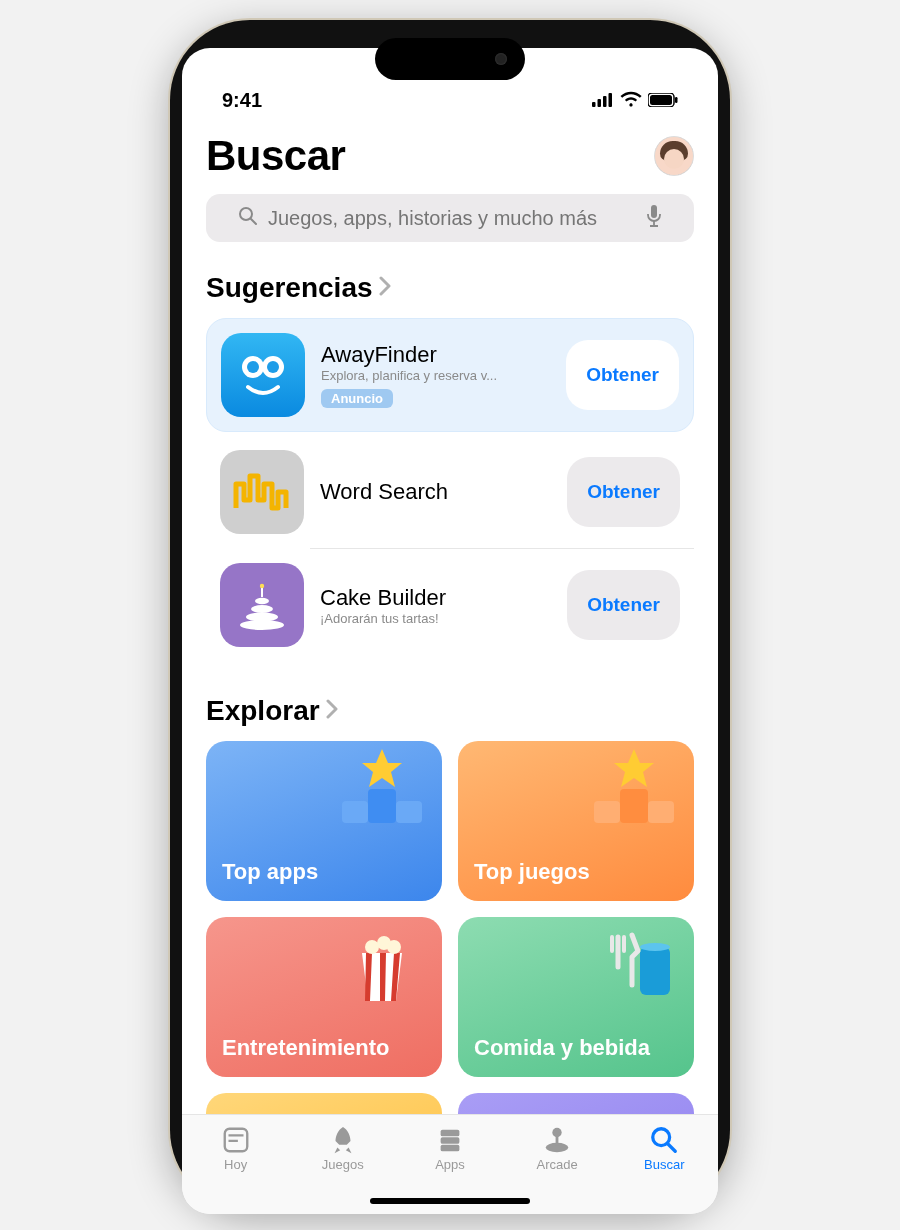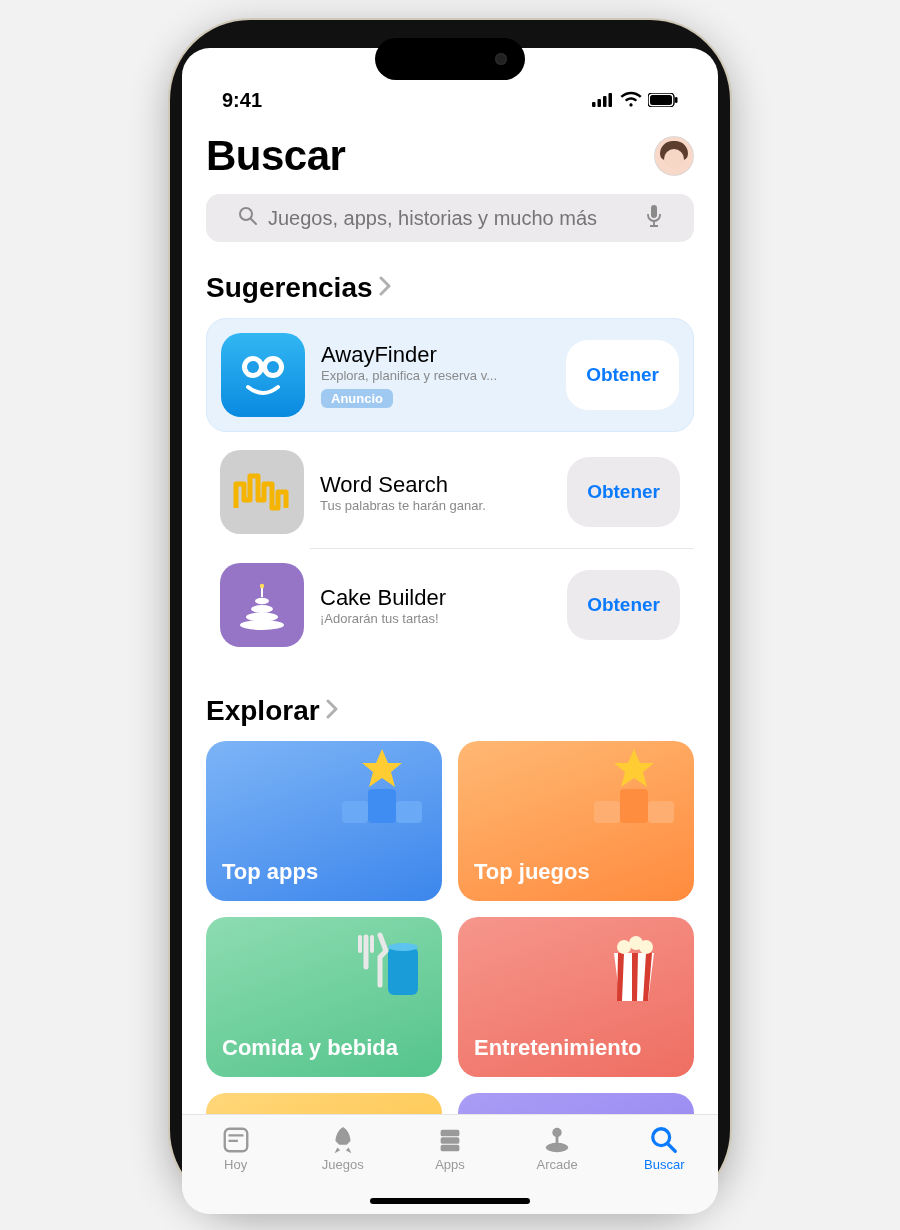"Tus palabras te harán ganar." div.app-sub { html: <div>Tus palabras te harán ganar.</div> -> none }
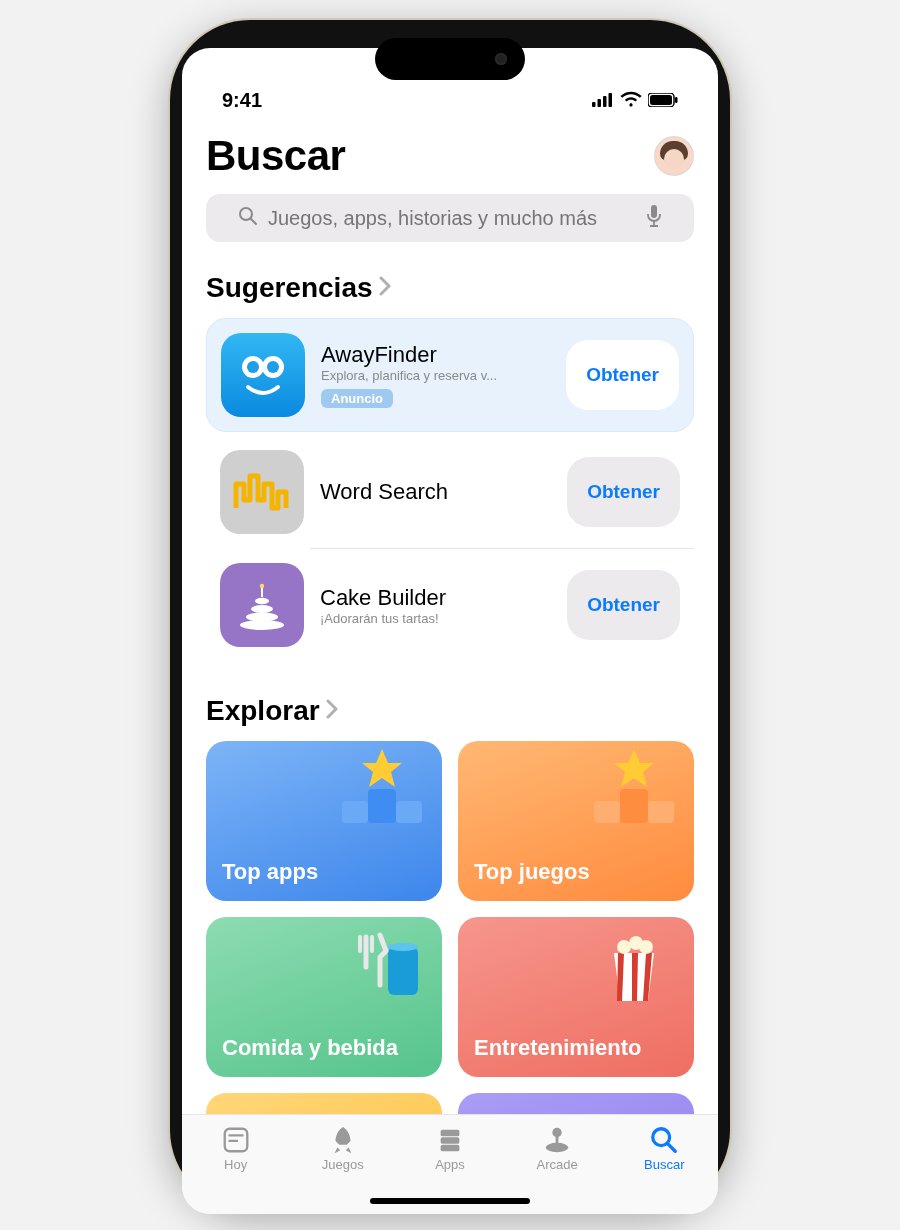"Comida y bebida" div.explore-card { order: before "Entretenimiento" -> after "Entretenimiento" }
